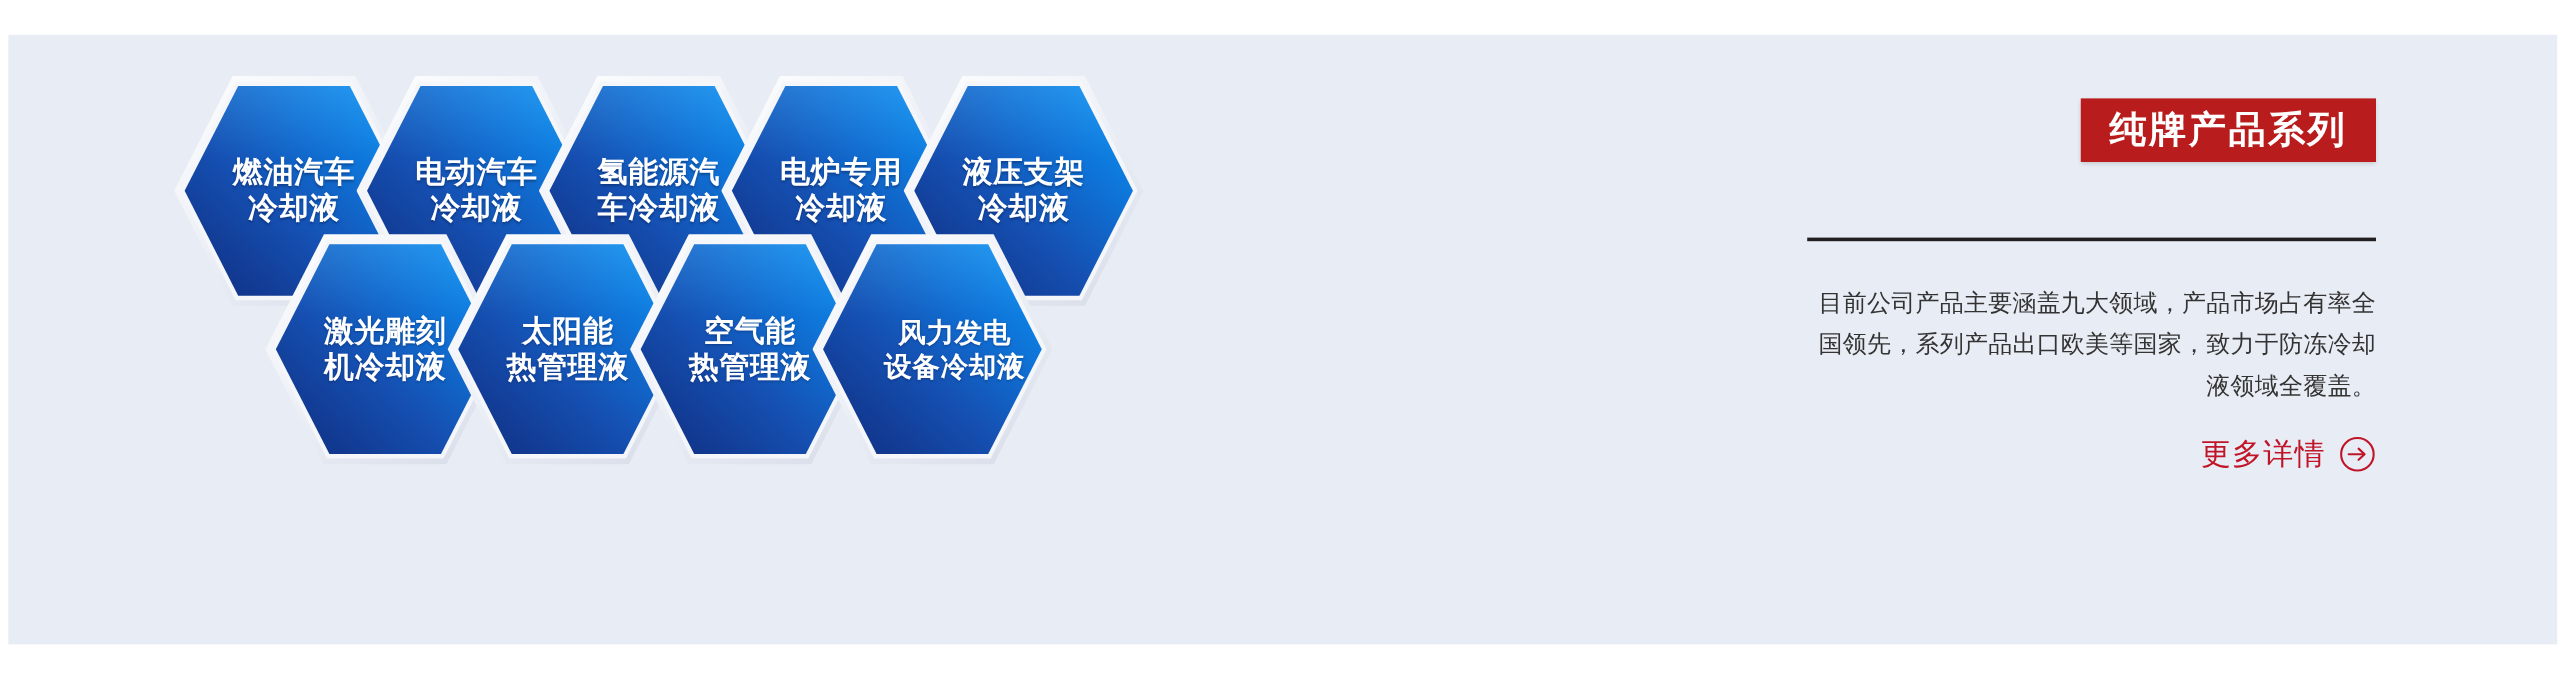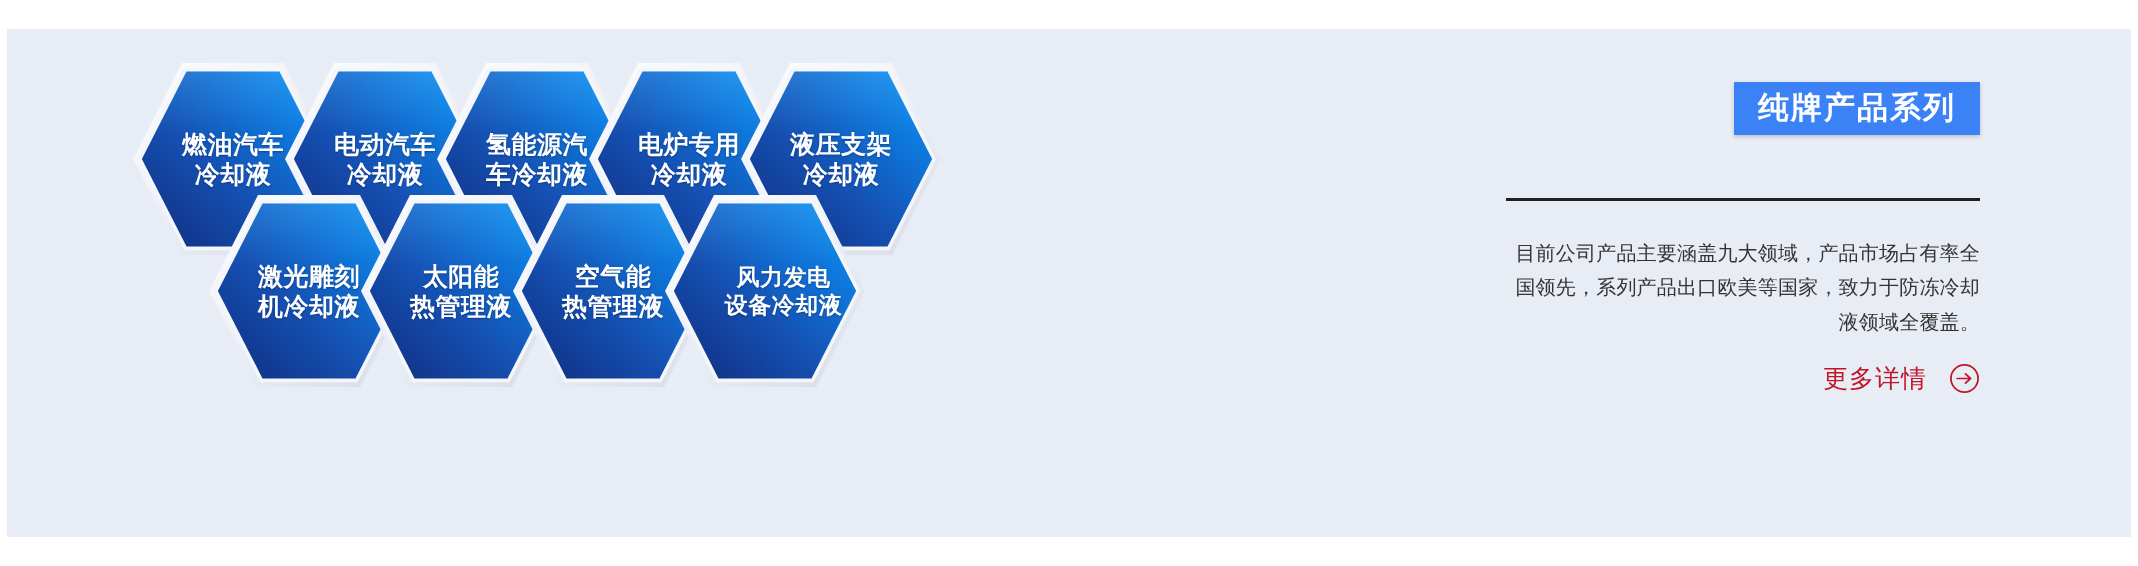"纯牌产品系列" #series-badge { background: #3b82f6 -> #b91c1c }
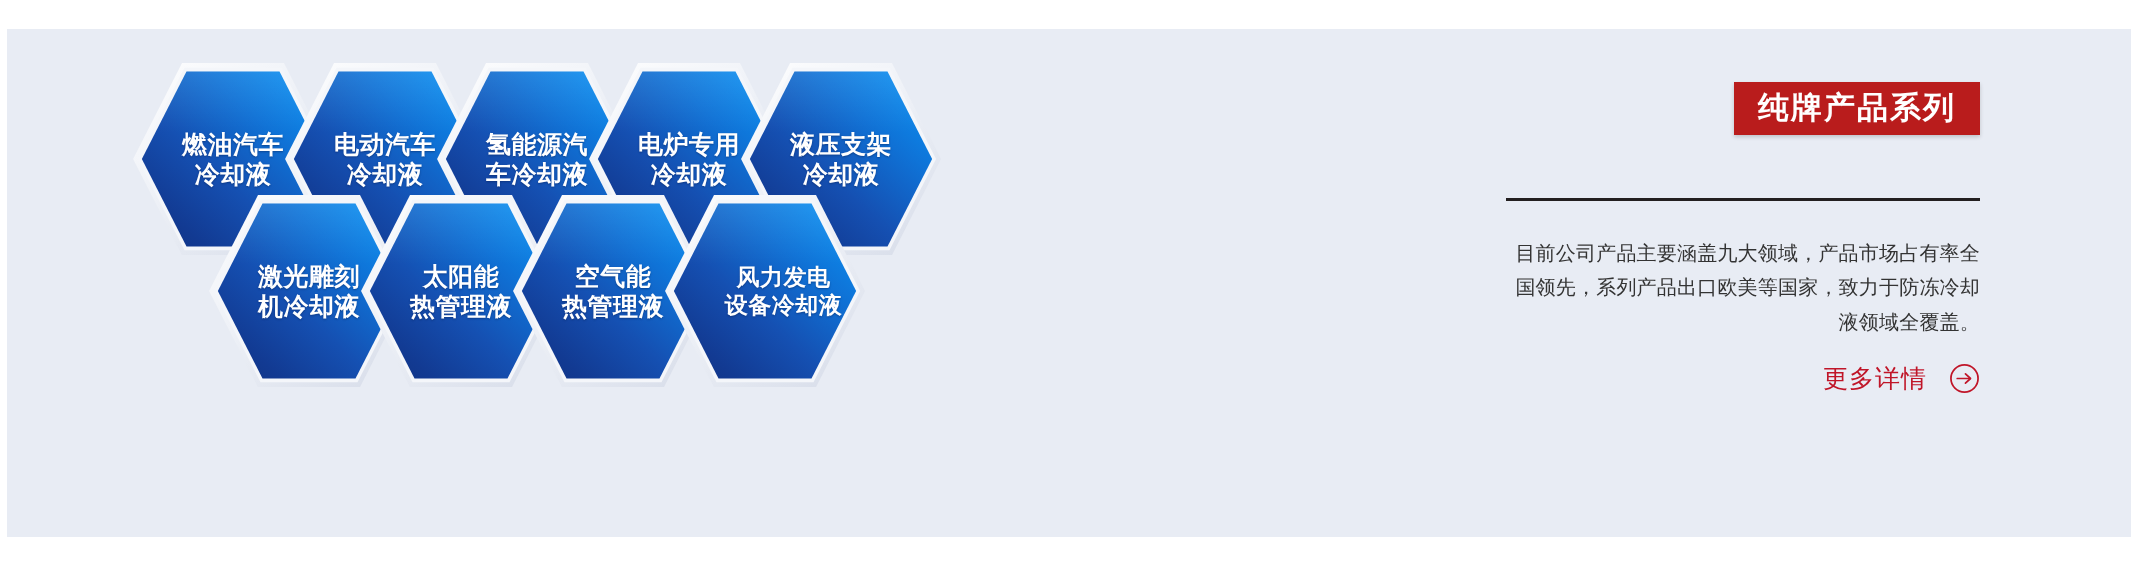"燃油汽车" #hex-cluster { left: 0 -> 12px }
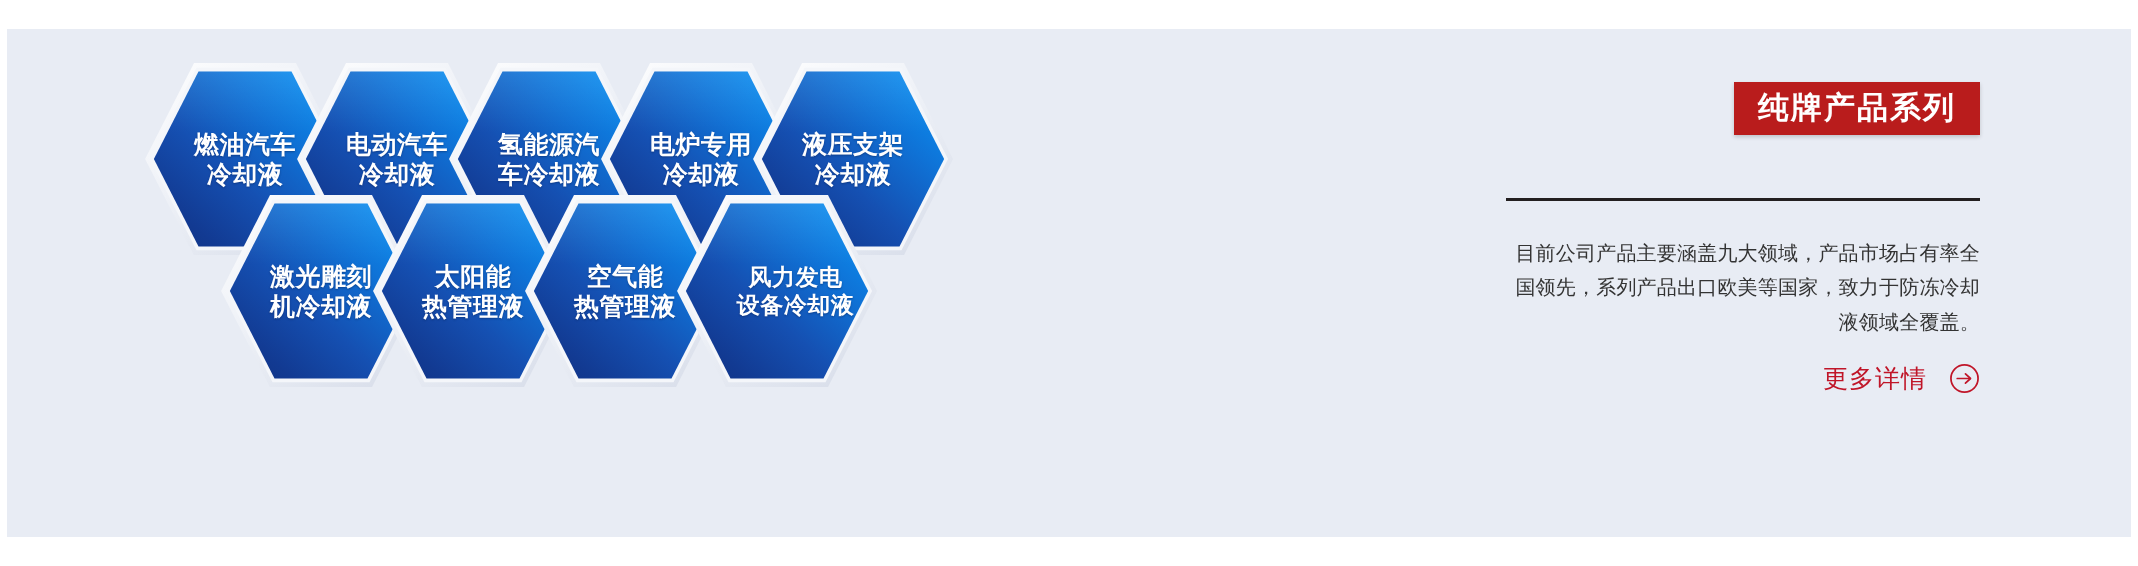"更多详情" #more-link { gap: 22px -> 11px }
